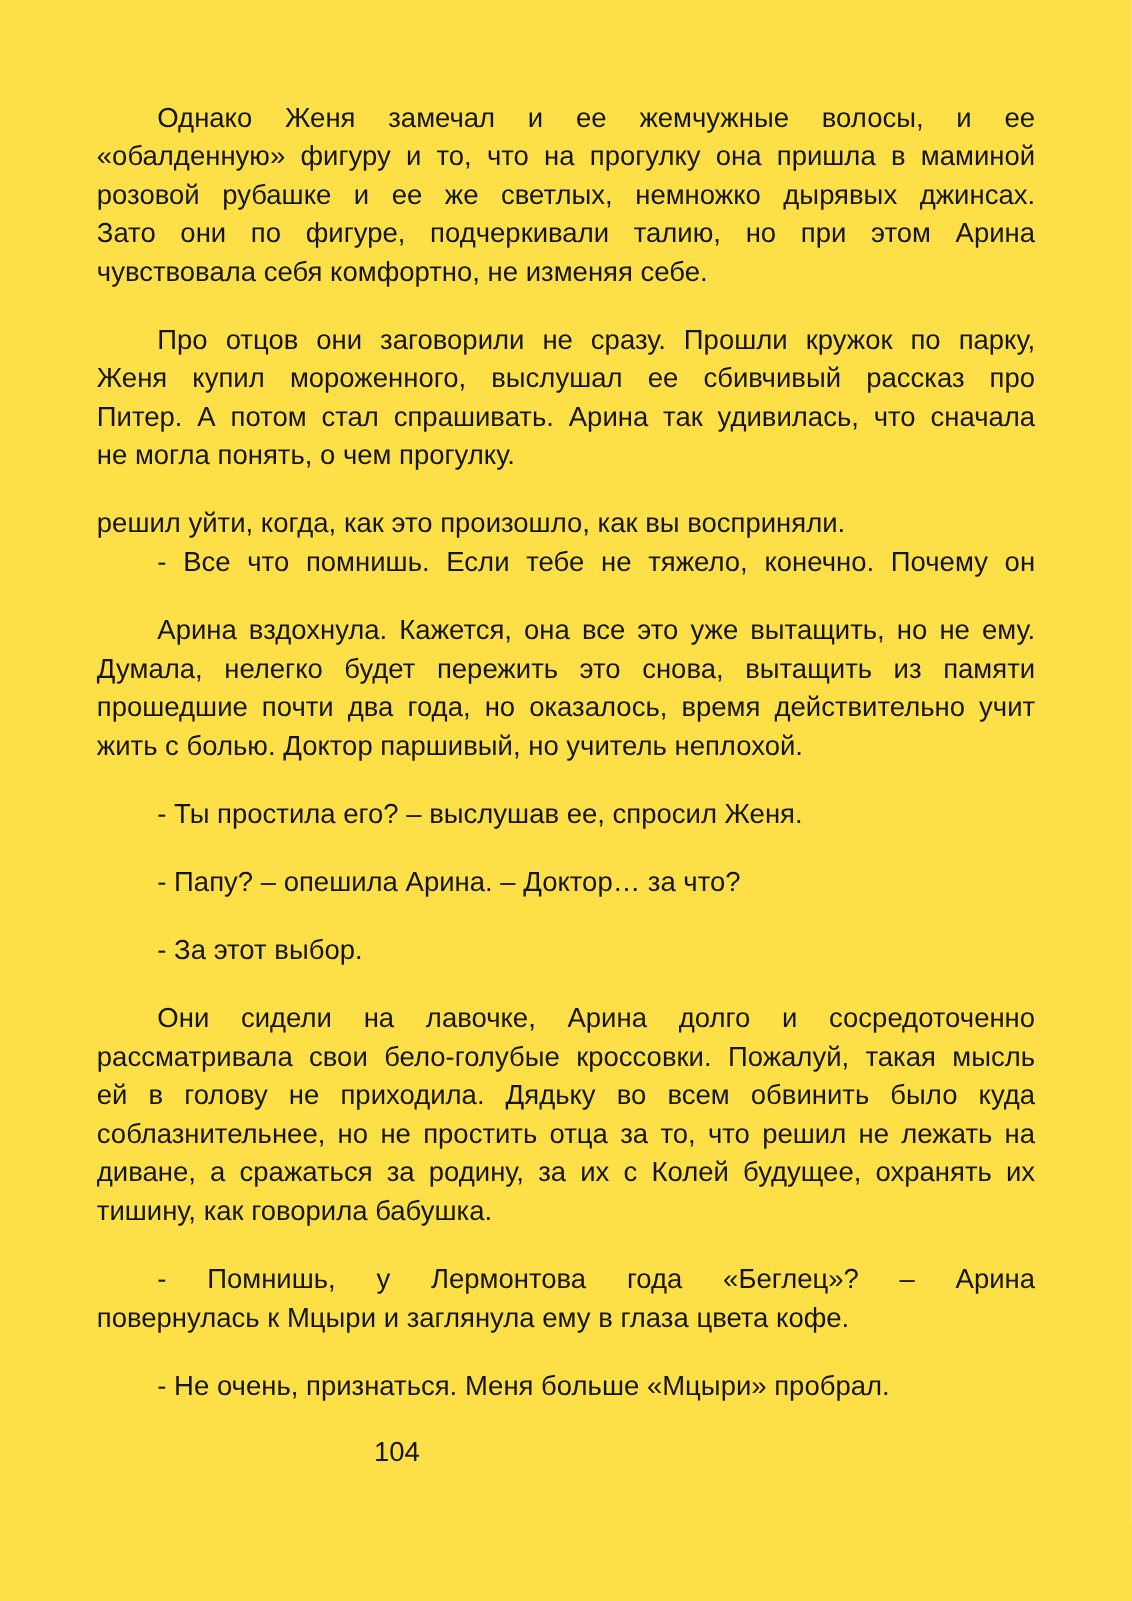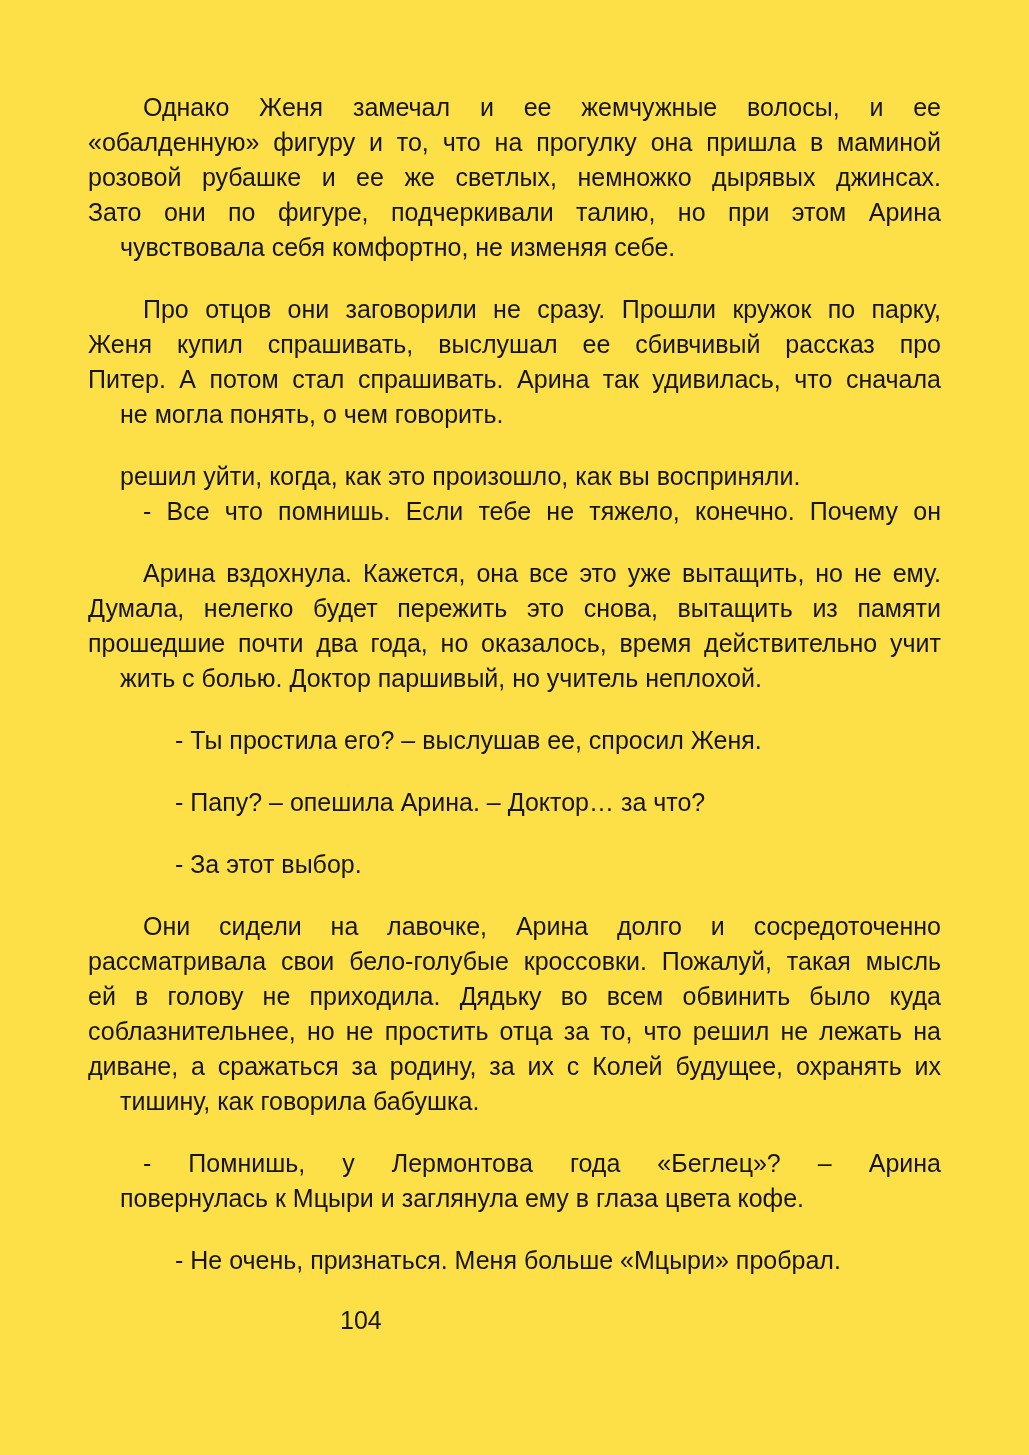"чувствовала себя комфортно, не изменяя" .line.last { margin-left: 32px -> none }
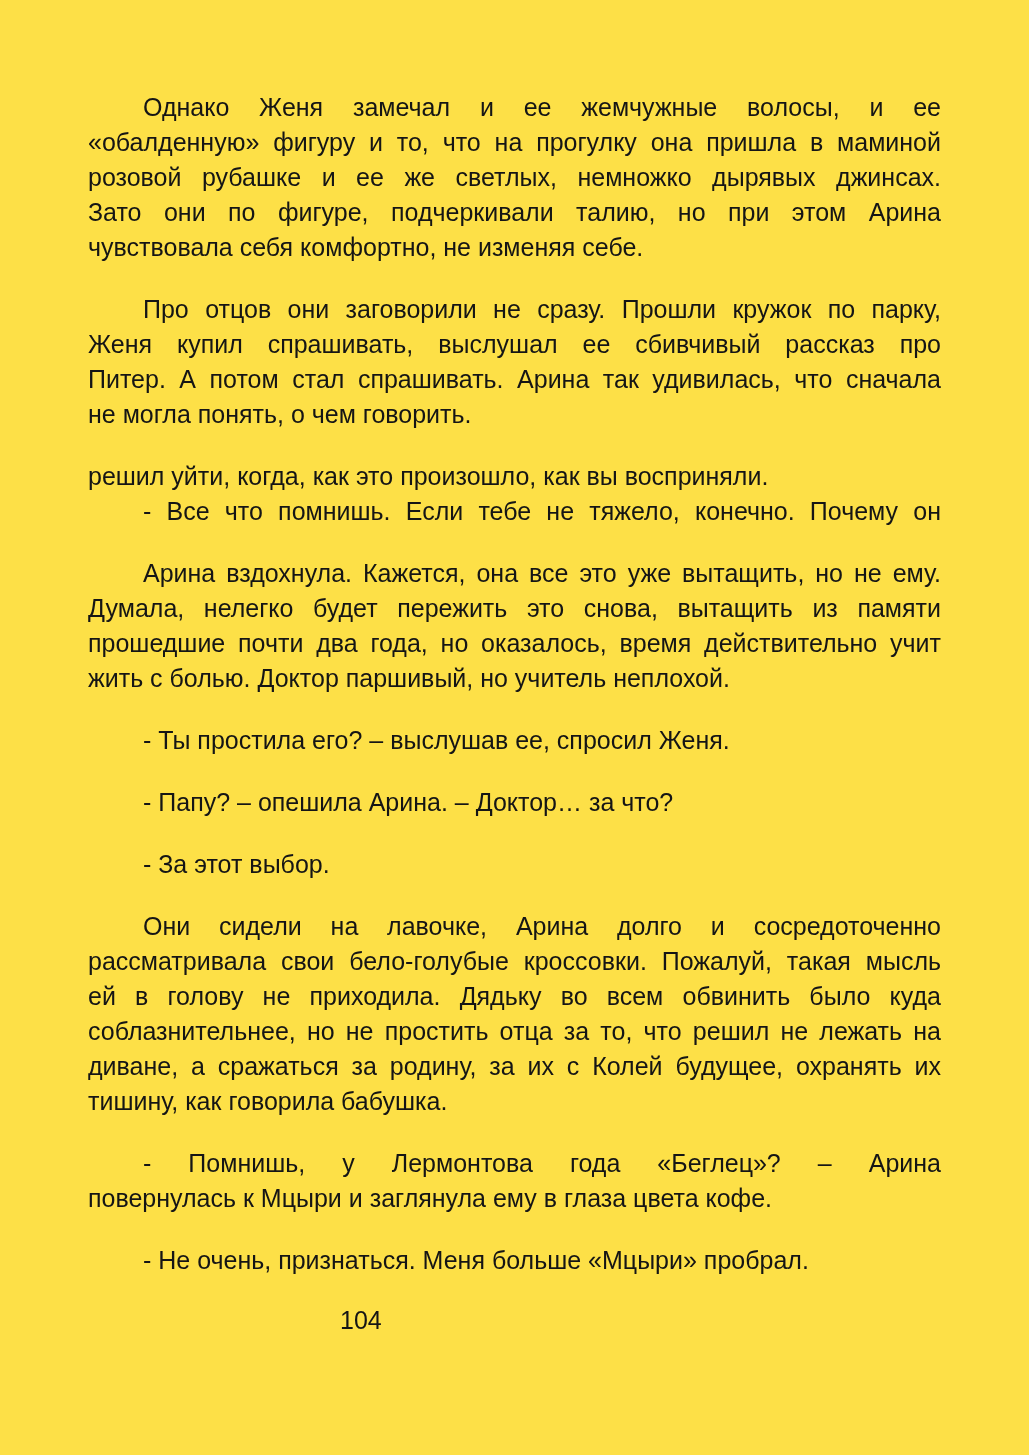"Женя купил спрашивать, выслушал ее" div.line { text: спрашивать -> мороженного }
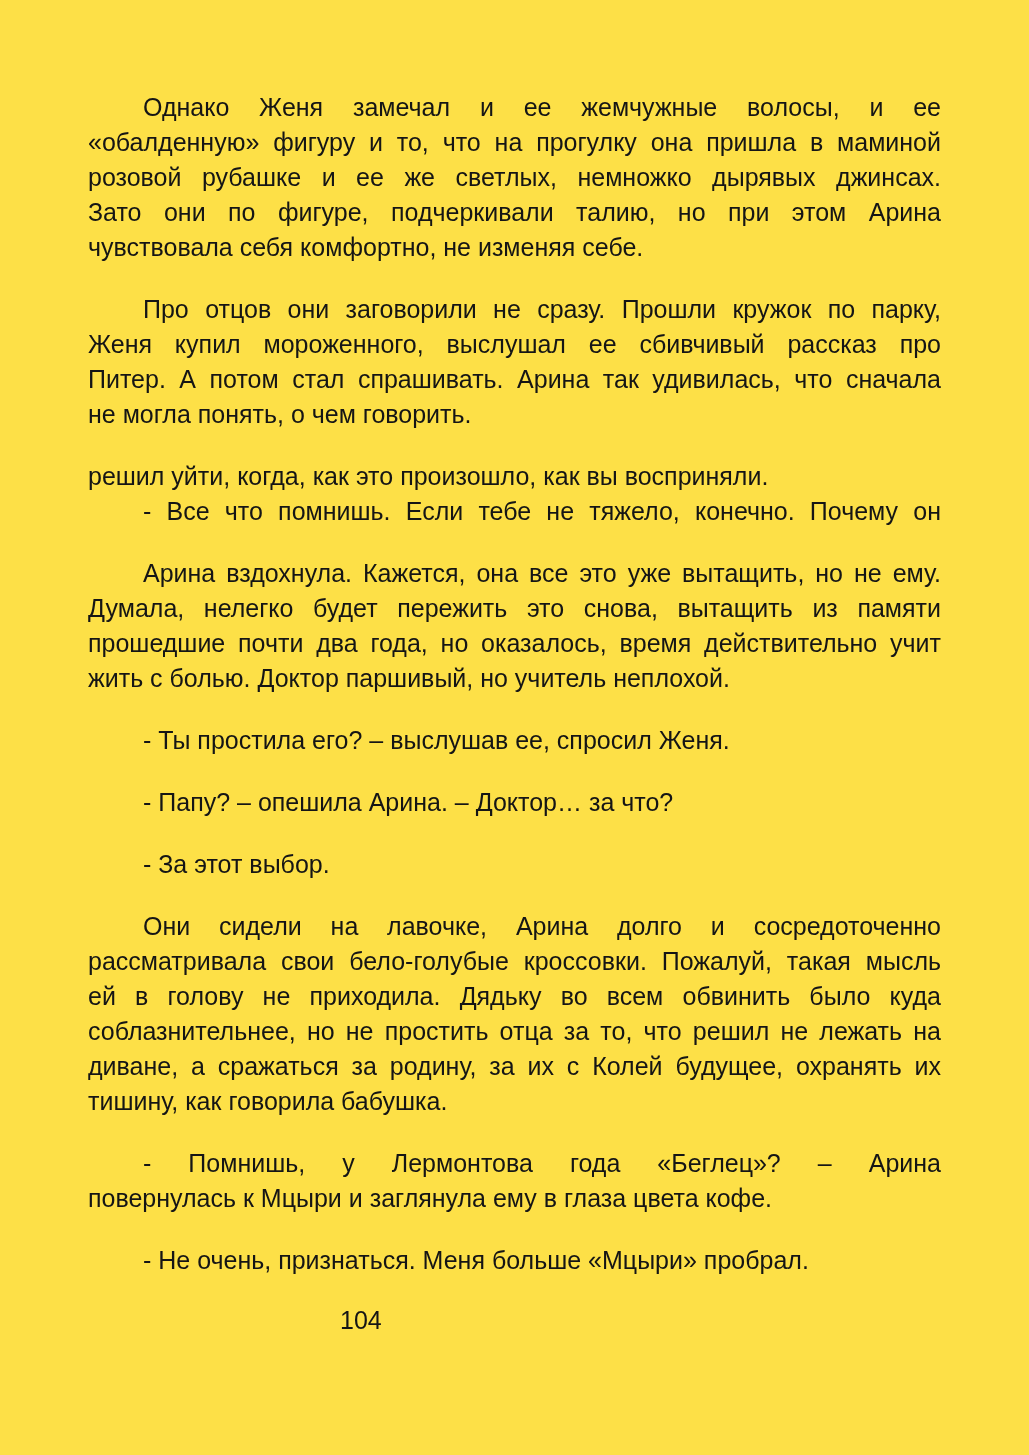"не могла понять, о чем" div.line { text: говорить -> прогулку }
